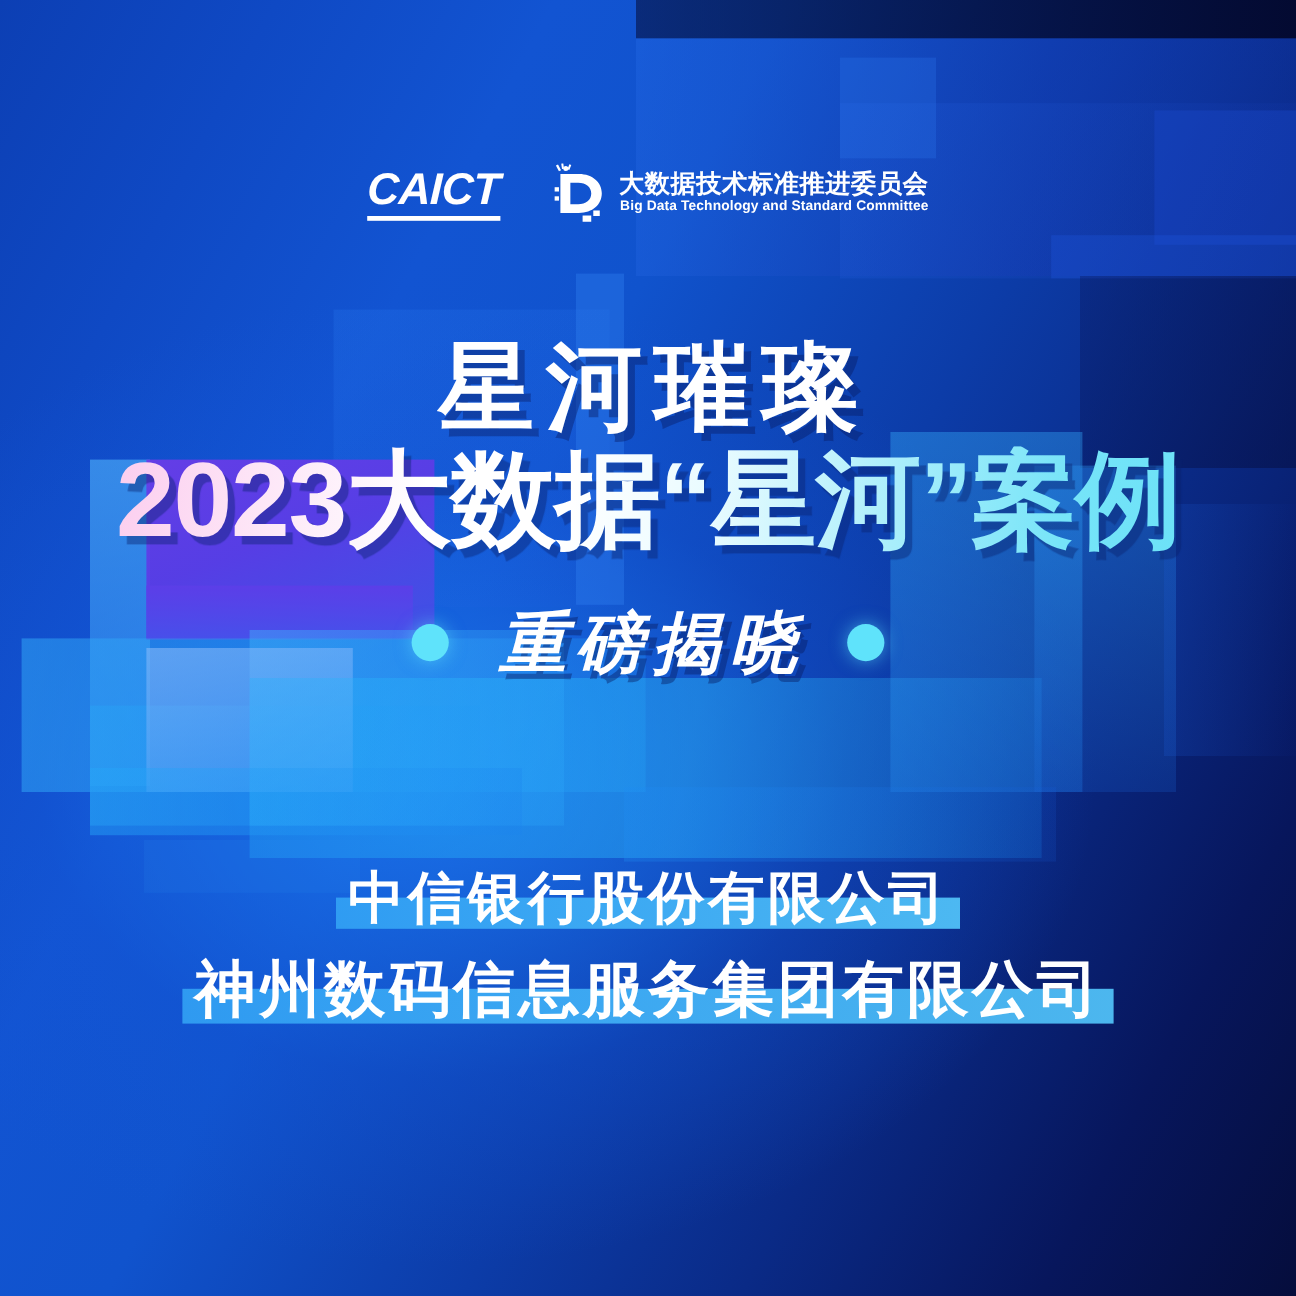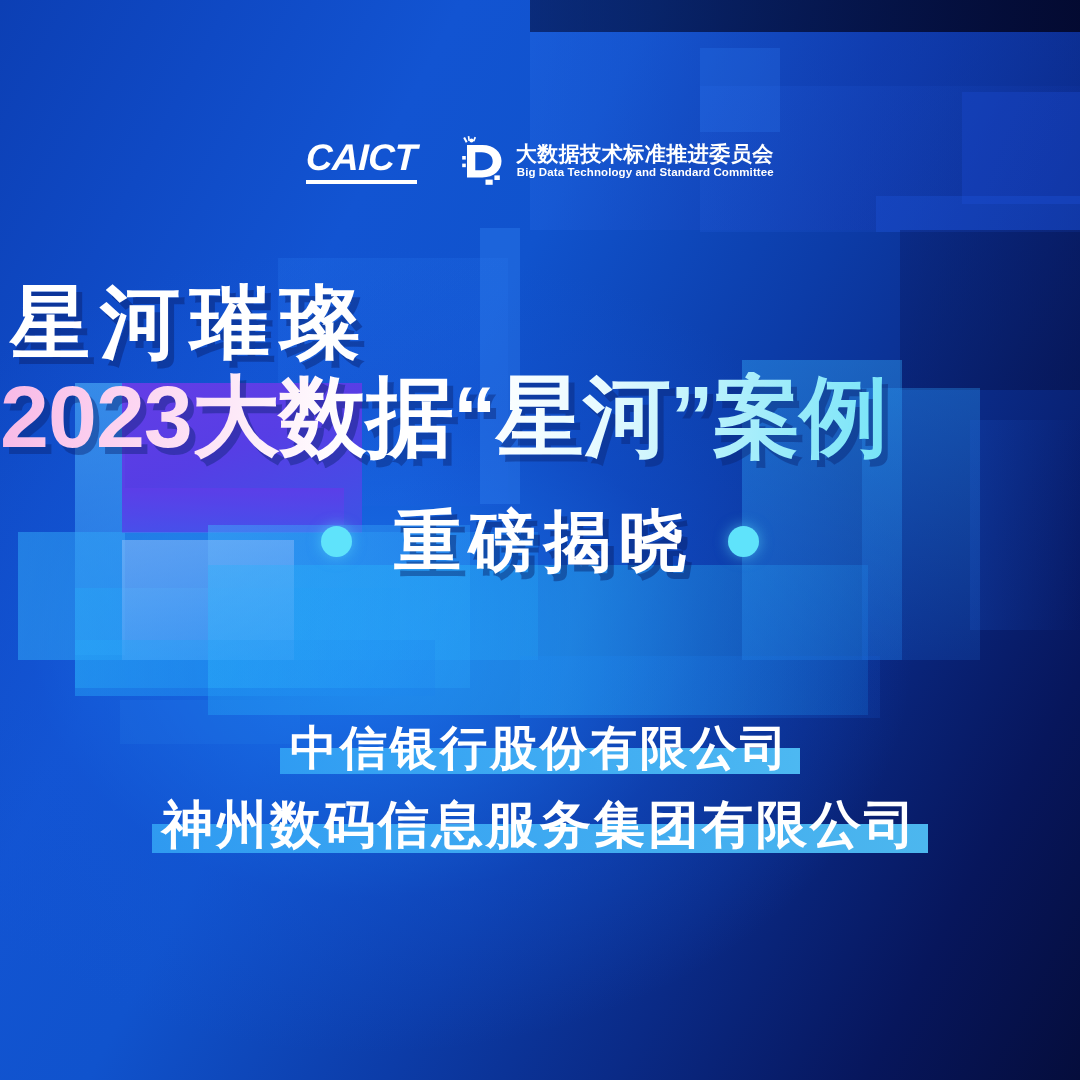"星河璀璨" .headline { text-align: left -> center }
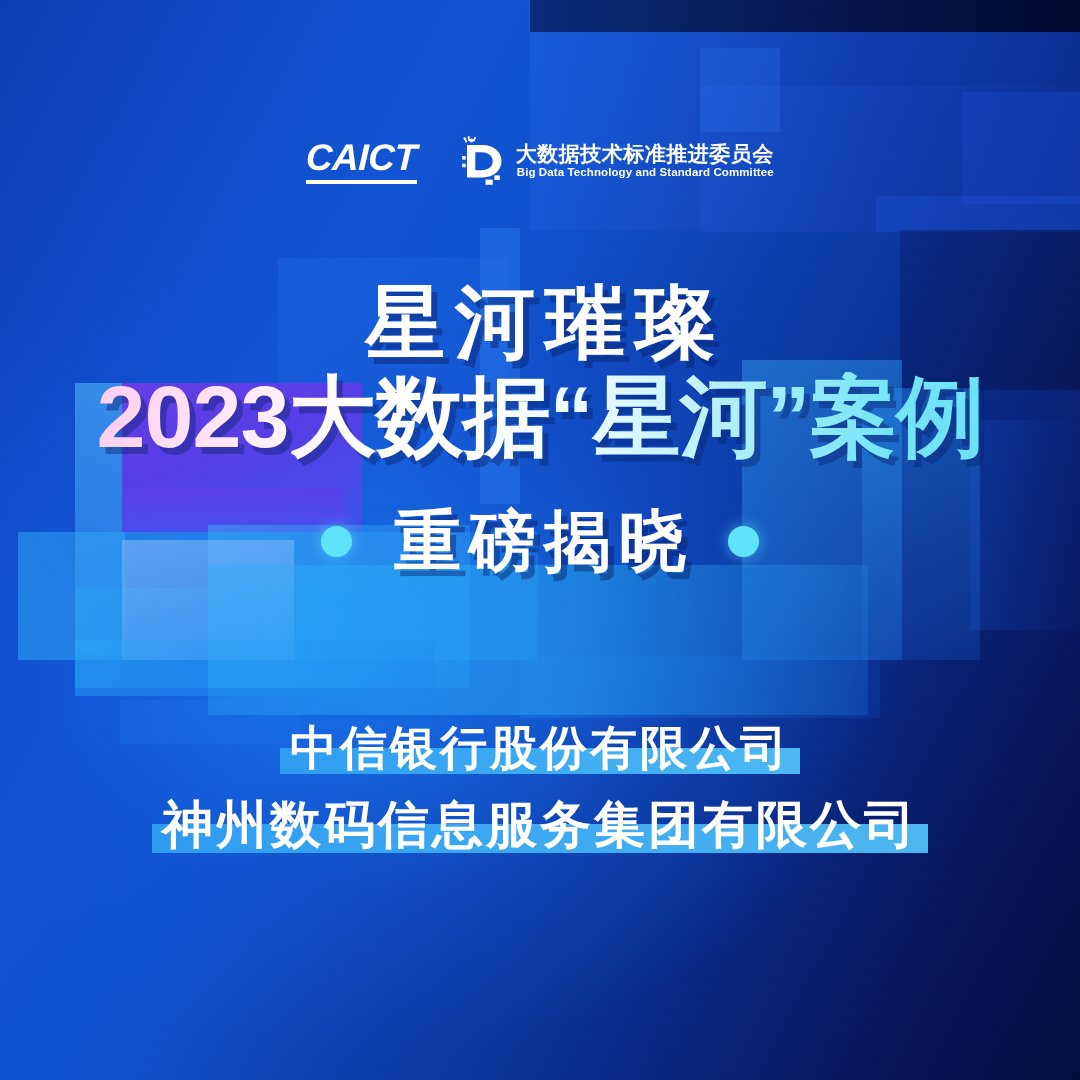"重磅揭晓" .h-line3 { font-size: 67px -> 56px; font-style: none -> italic }
